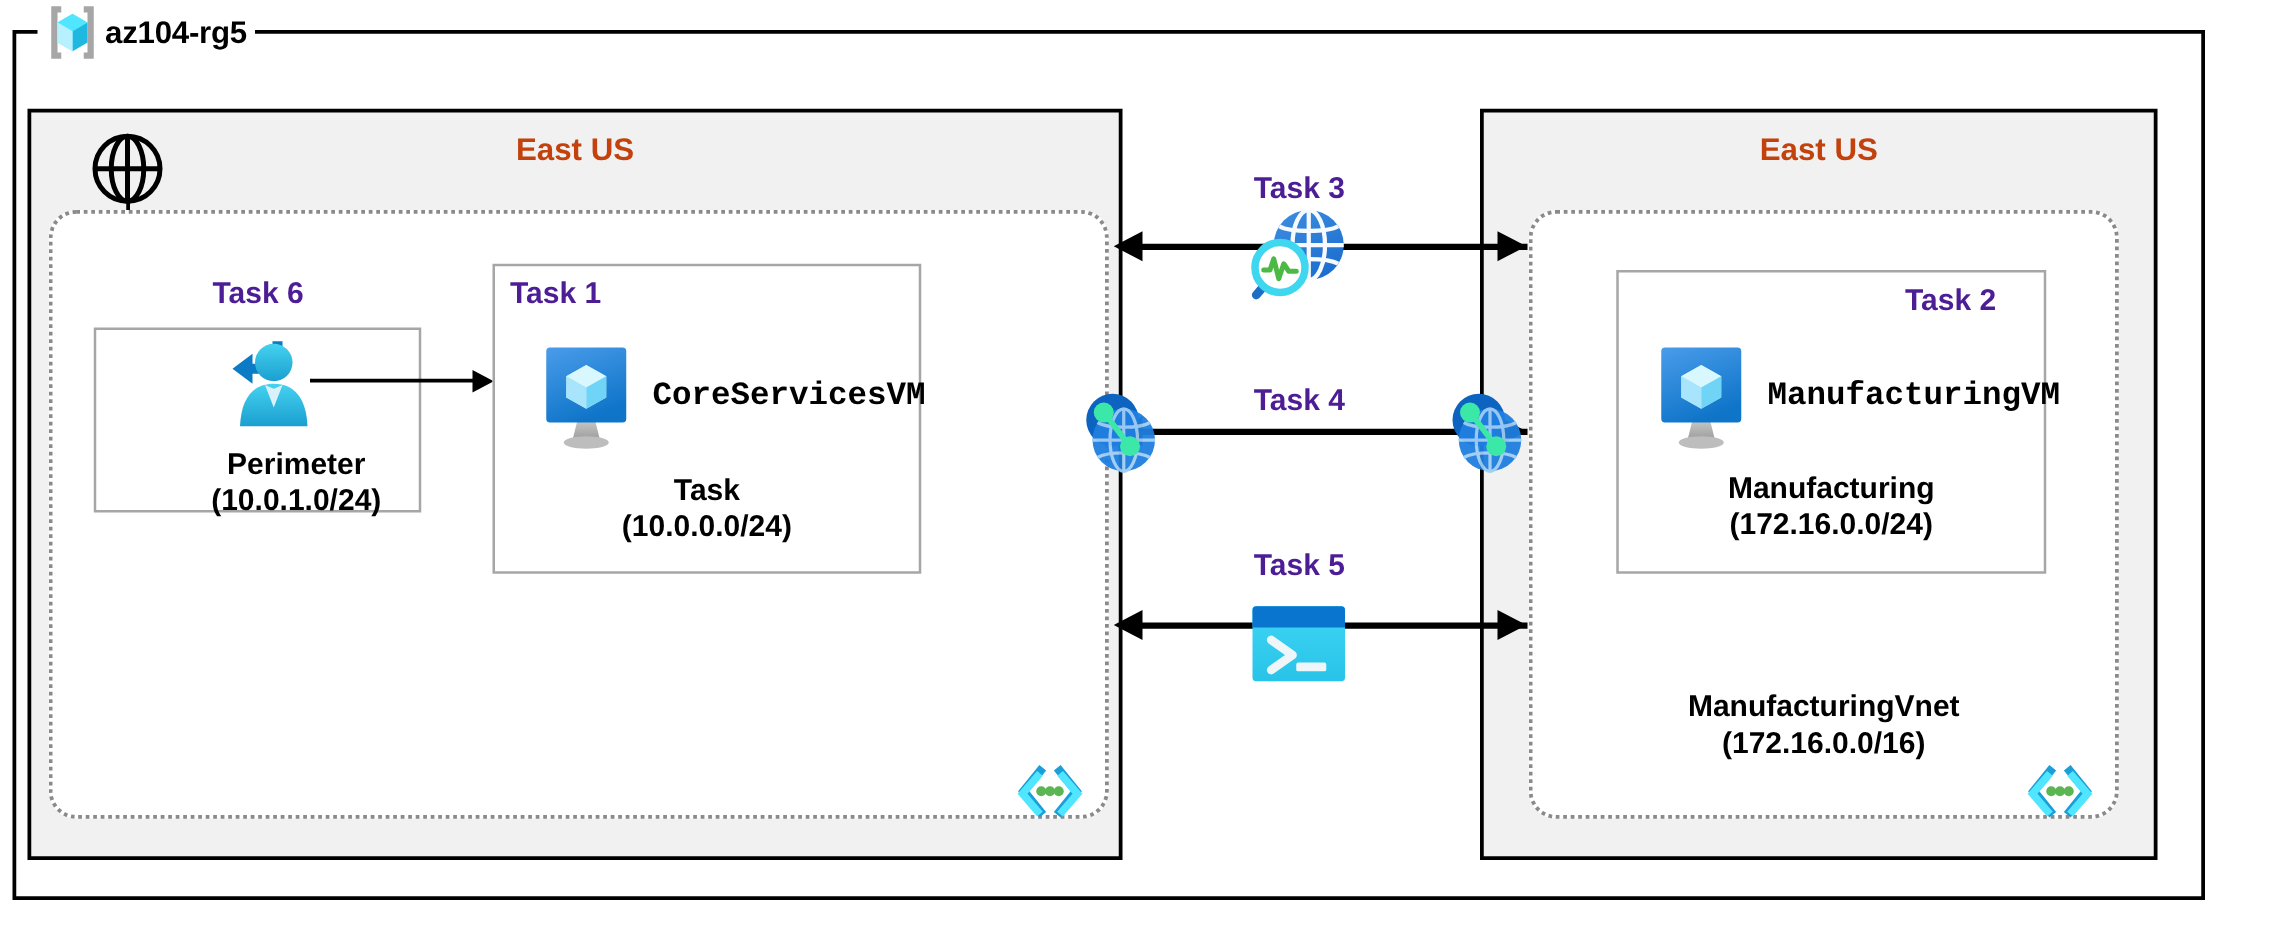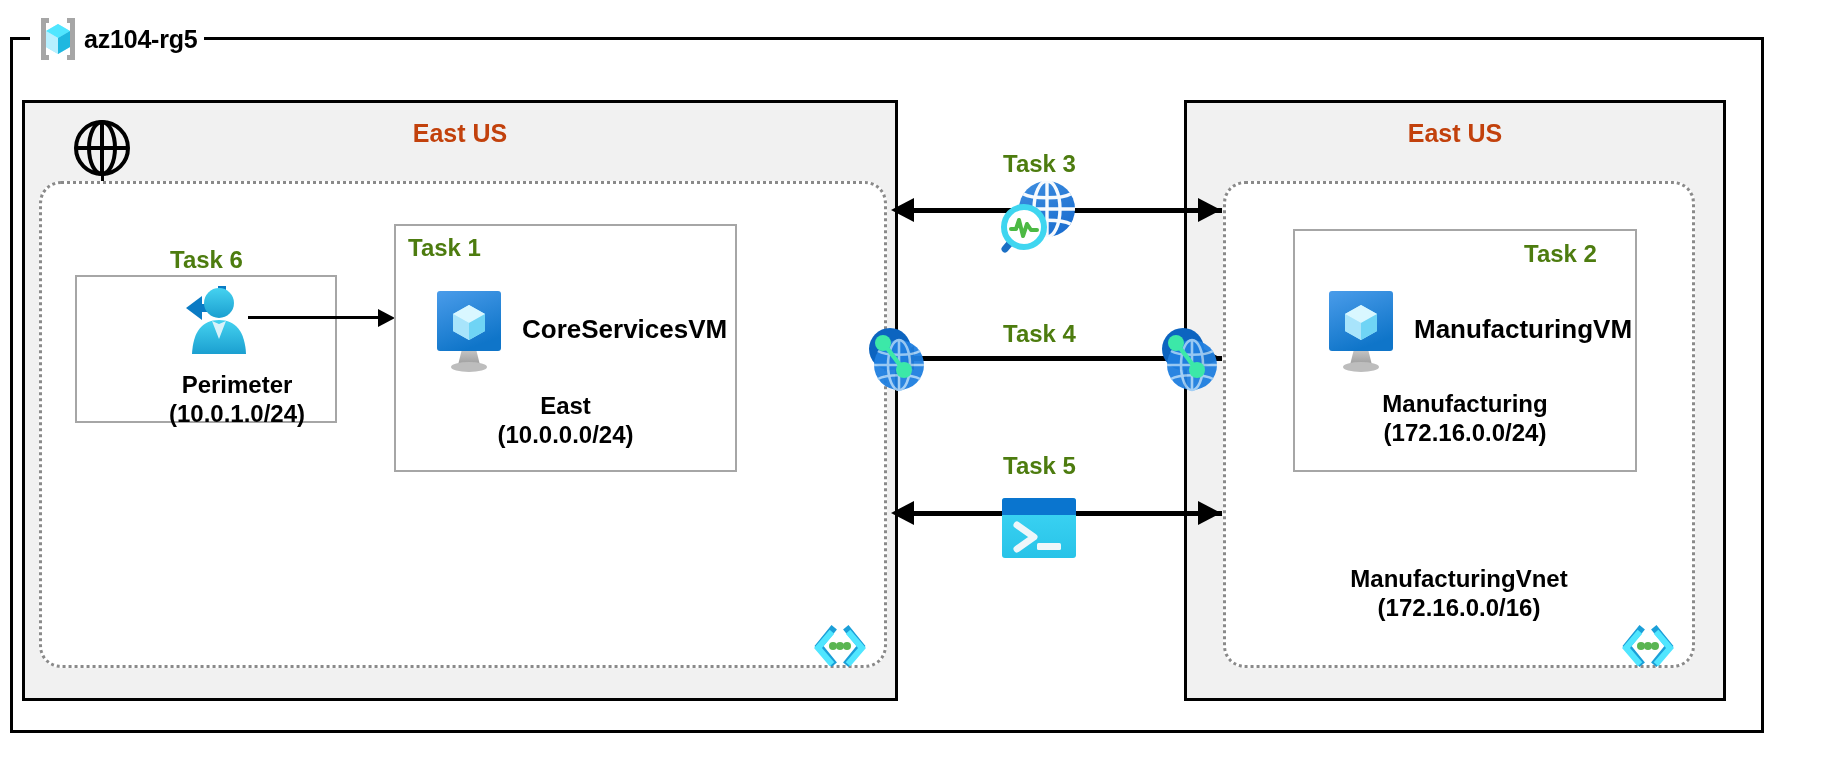"az104-rg5" #stage { top: 13px -> 0 }
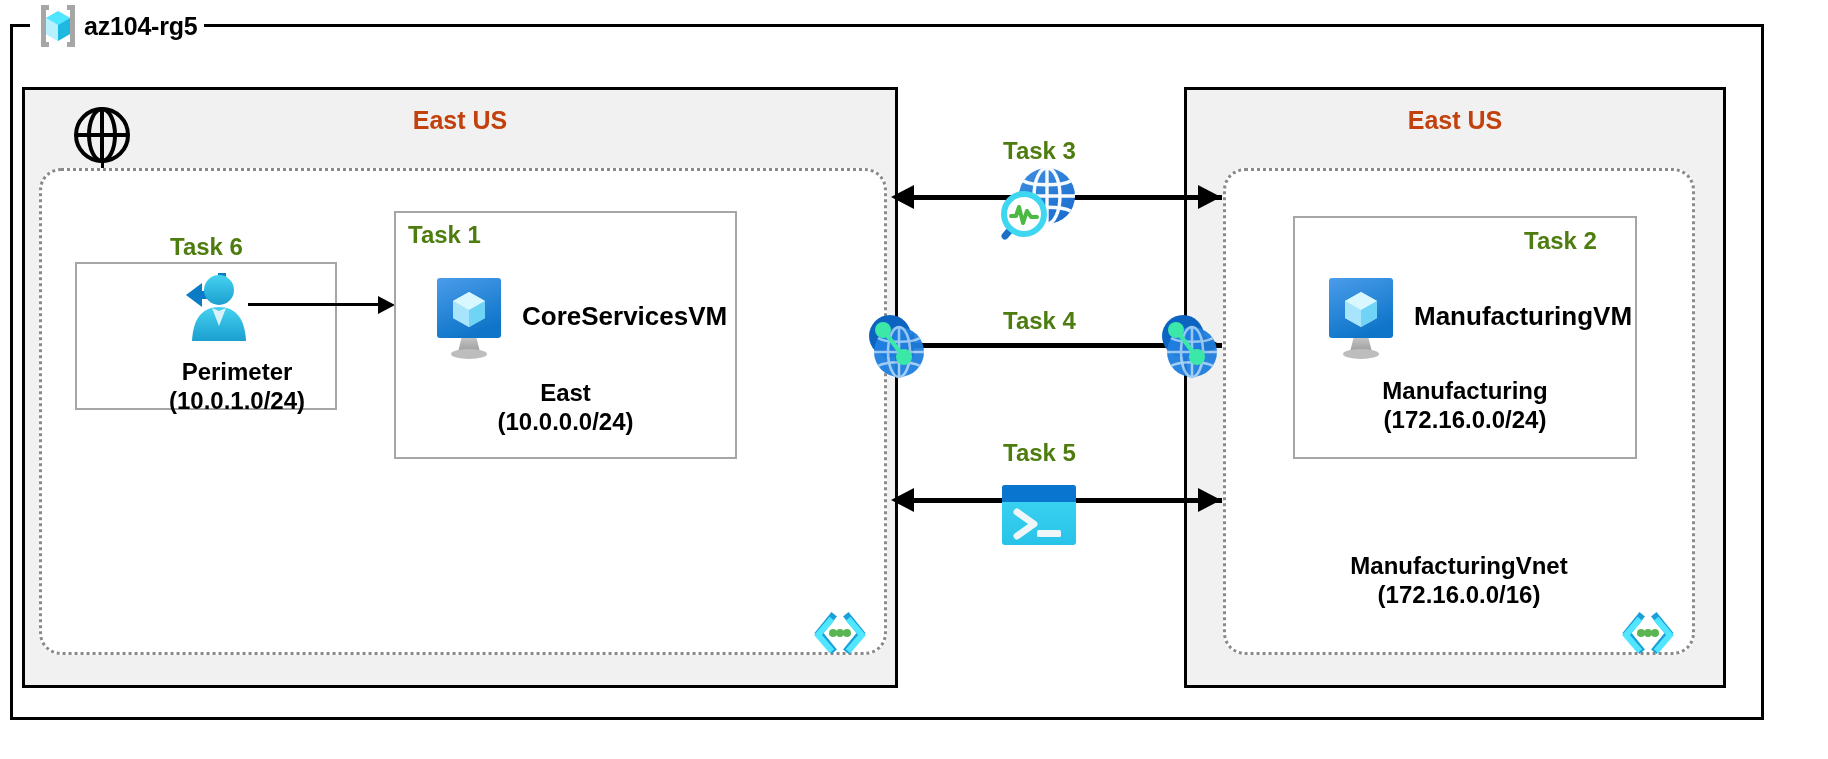"Task 3" .task { color: #4d7c0f -> #4c1d95 }
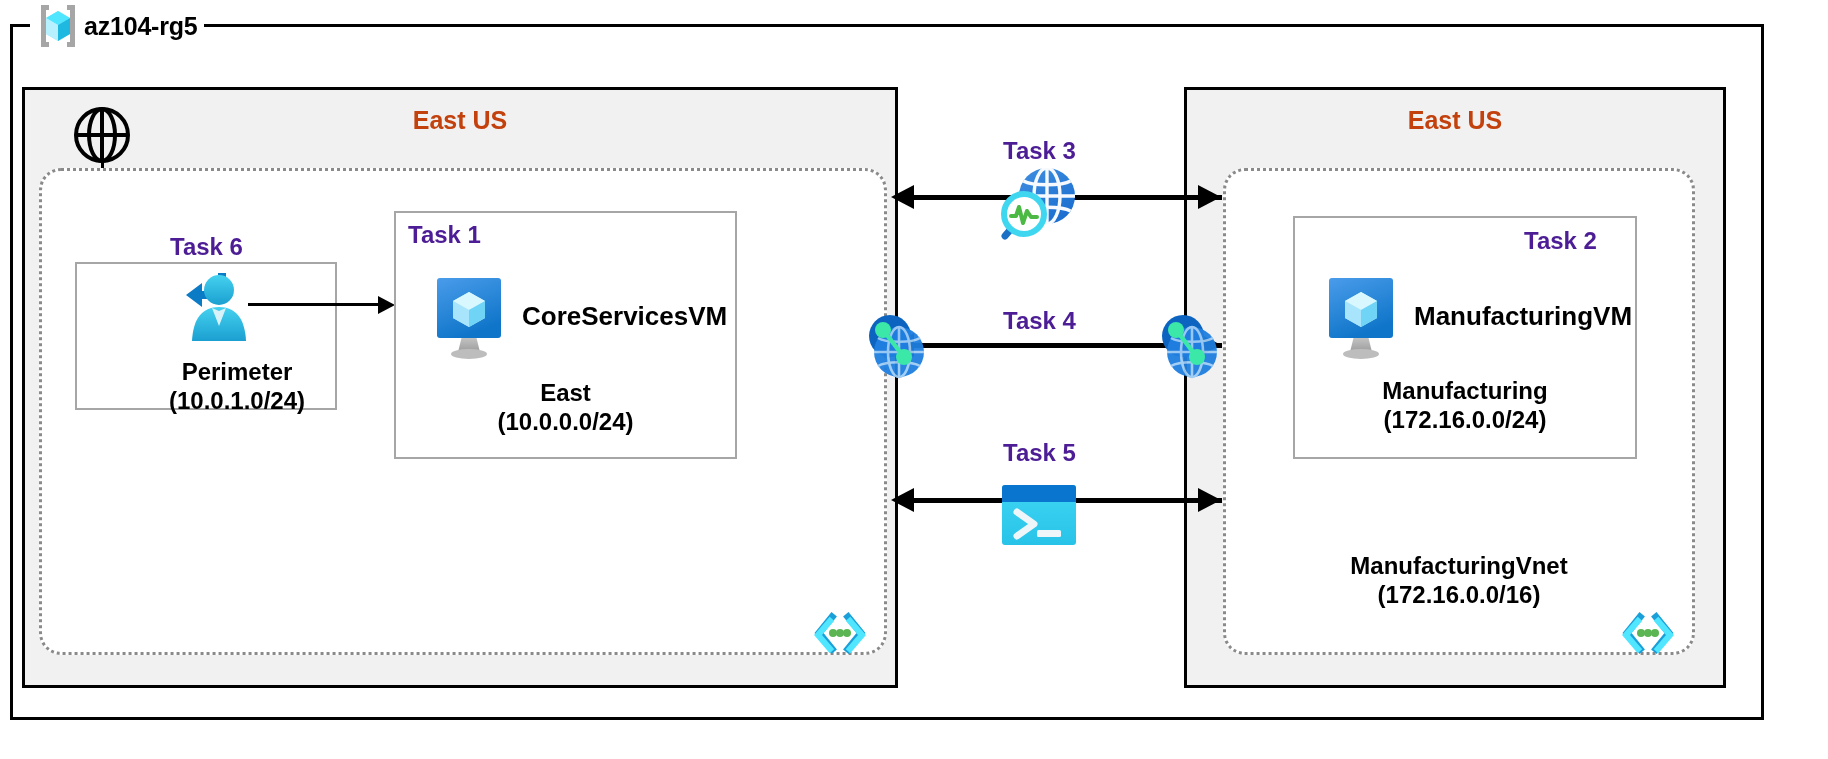"Task 6" div.task { margin-top: 12px -> none }
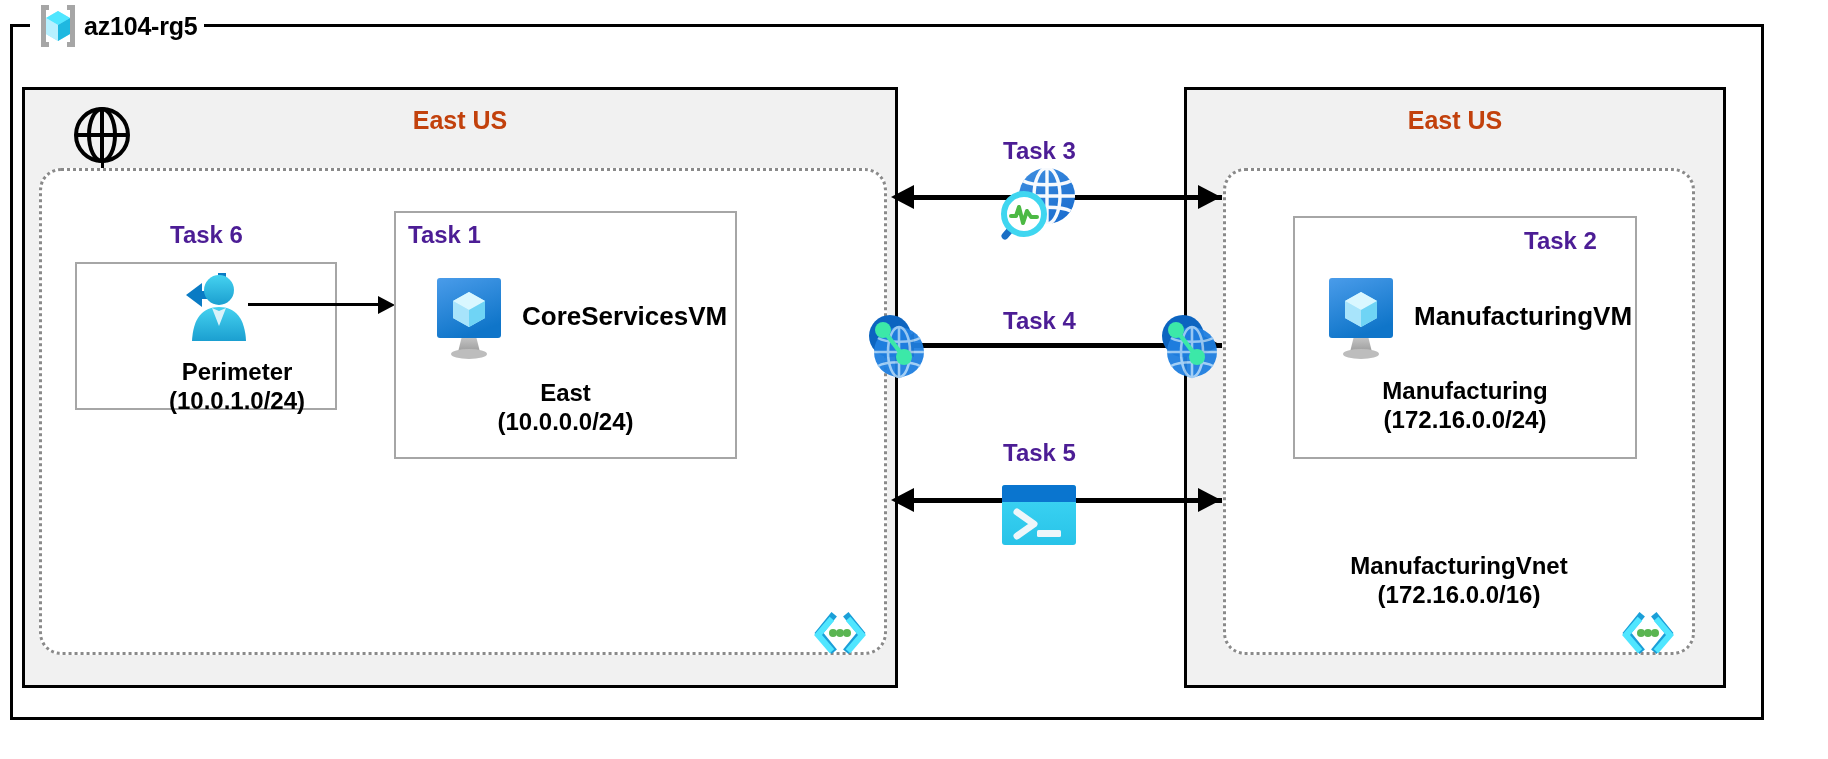"CoreServicesVM" .vmname { font-family: none -> Liberation Mono, monospace }
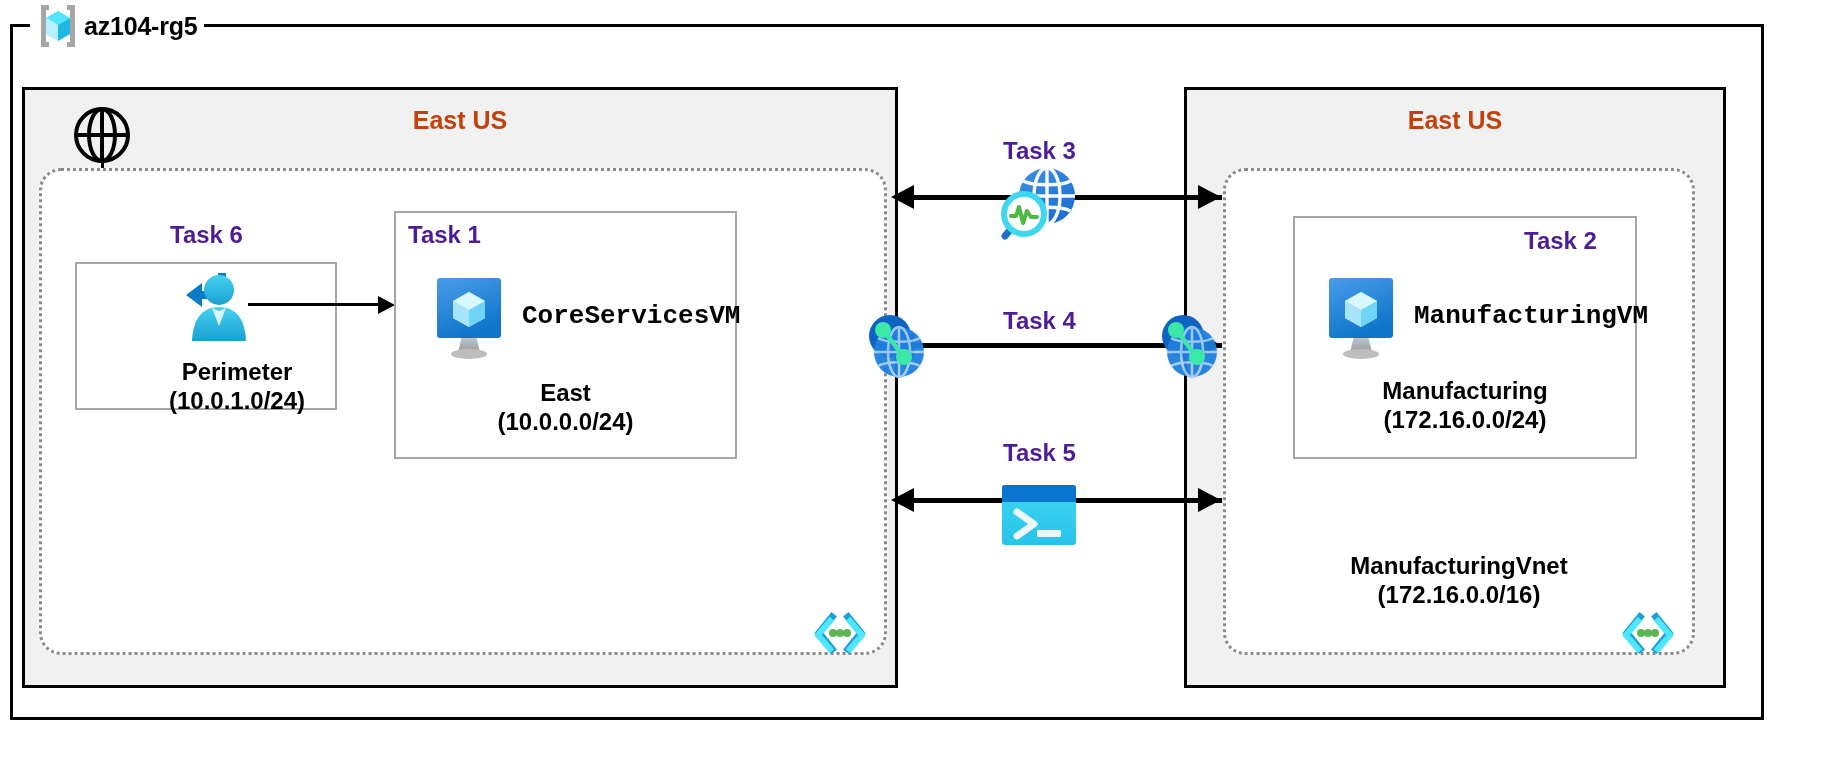"East" div { text: East -> Task }
